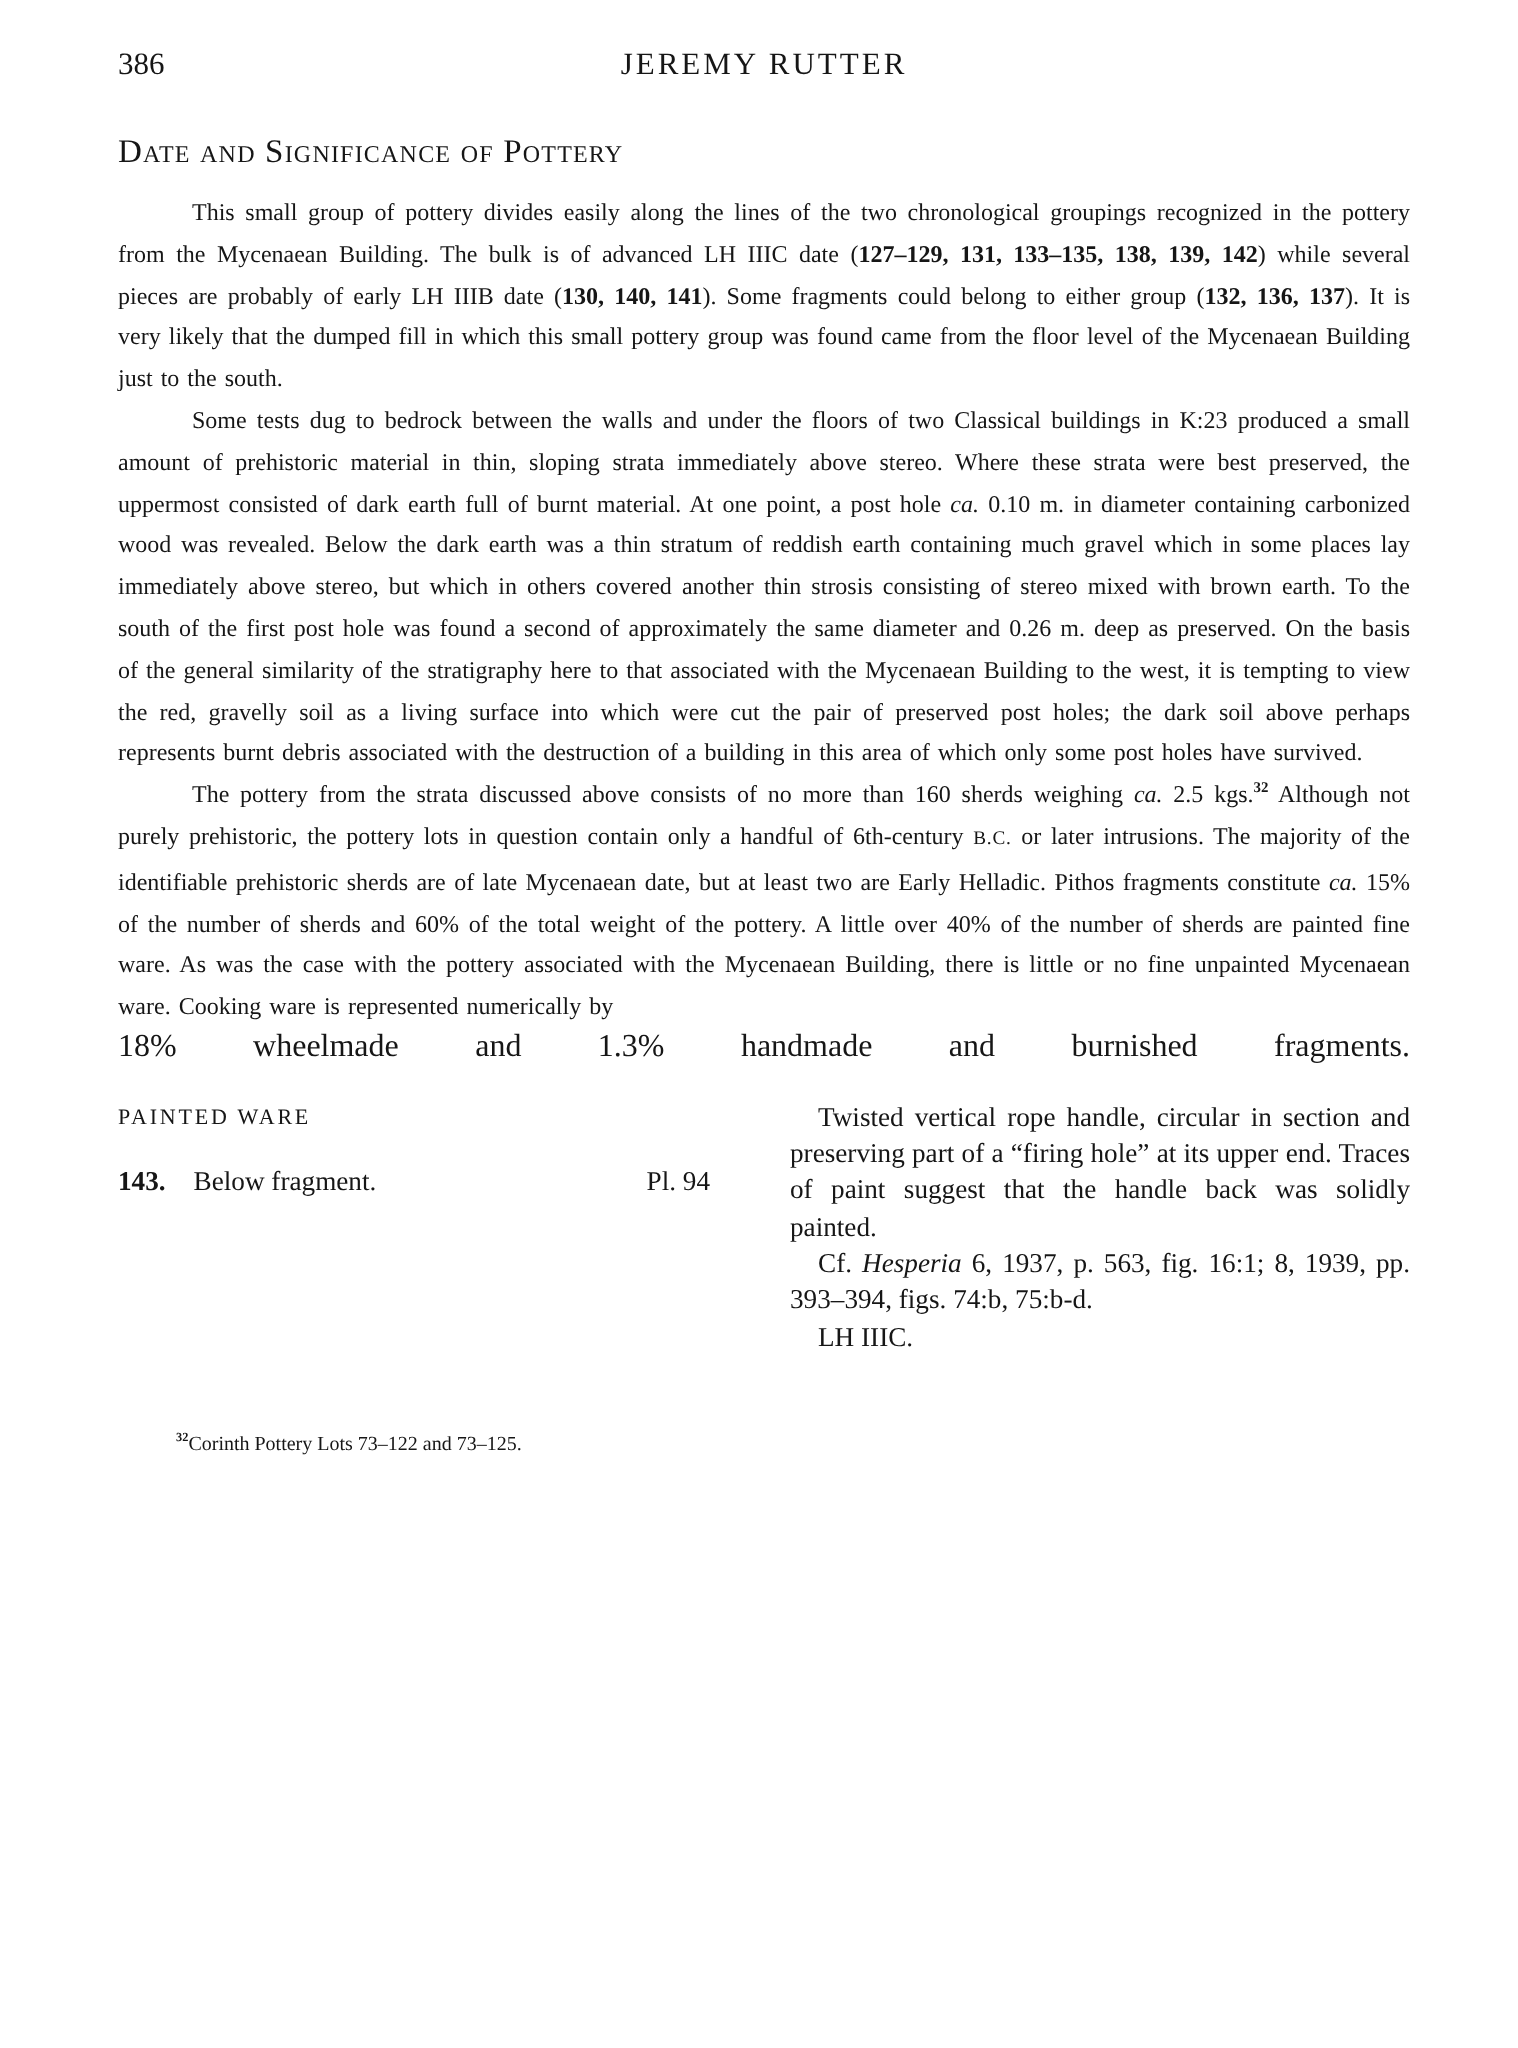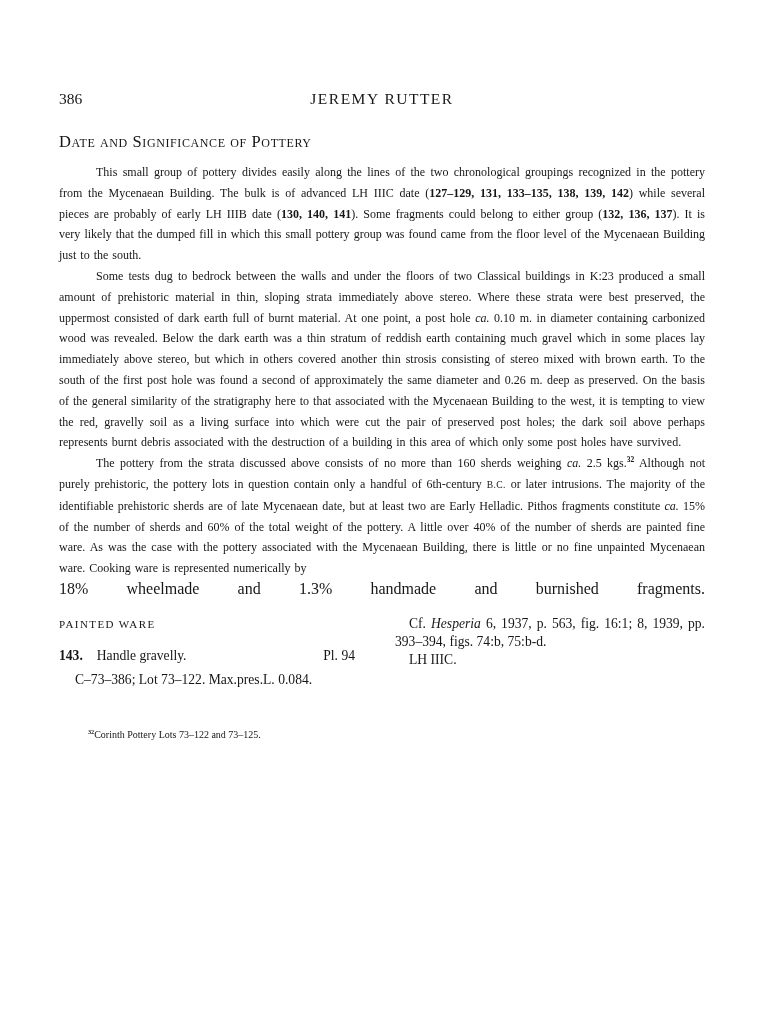"386" .page { padding: 90px 54px 0 59px -> 24px 54px 0 59px }
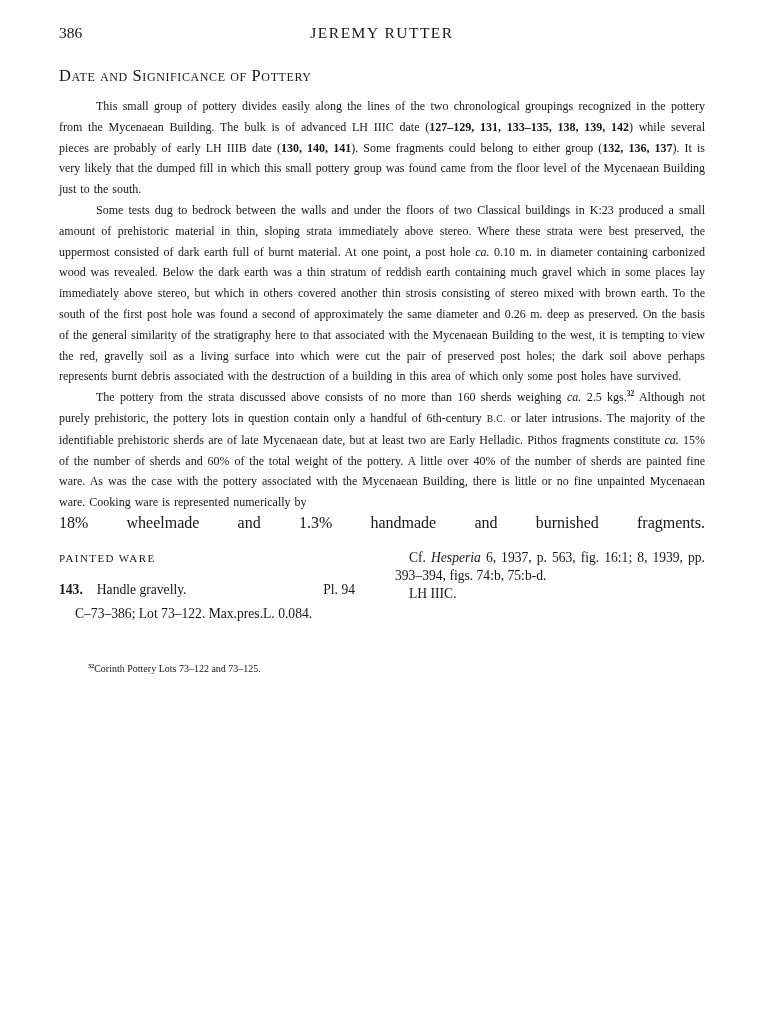"Twisted vertical rope handle, circular" p.cat-p { html: none -> <p>Twisted vertical rope handle, circular in section and preserving part of a “firing hole” at its upper end. Traces of paint suggest that the handle back was solidly painted.</p> }
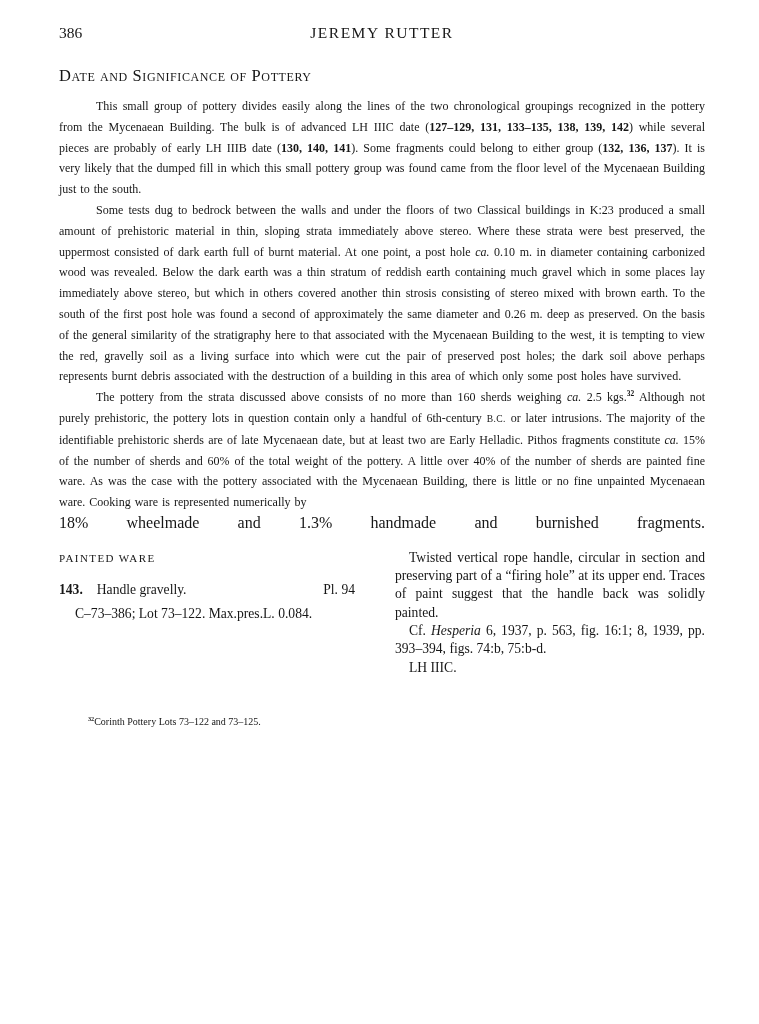"Handle gravelly." span.entry-title { text: Handle gravelly -> Below fragment }
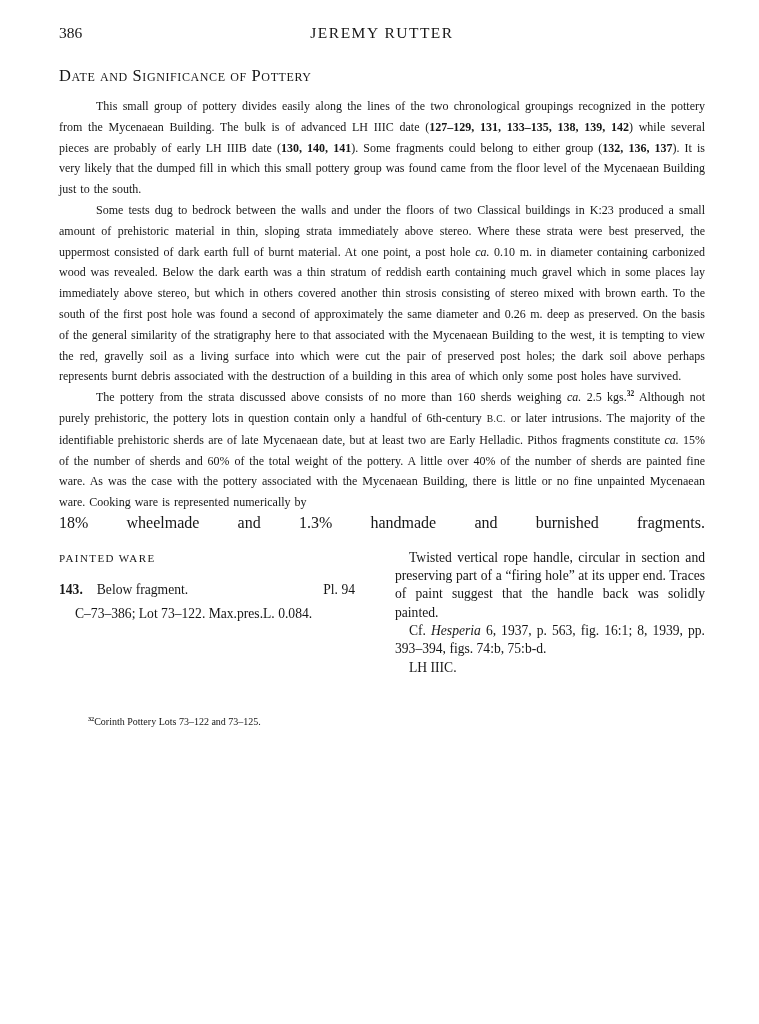"C–73–386; Lot 73–122. Max.pres.L. 0.084." p.entry-details { html: <p>C–73–386; Lot 73–122. Max.pres.L. 0.084.</p> -> none }
